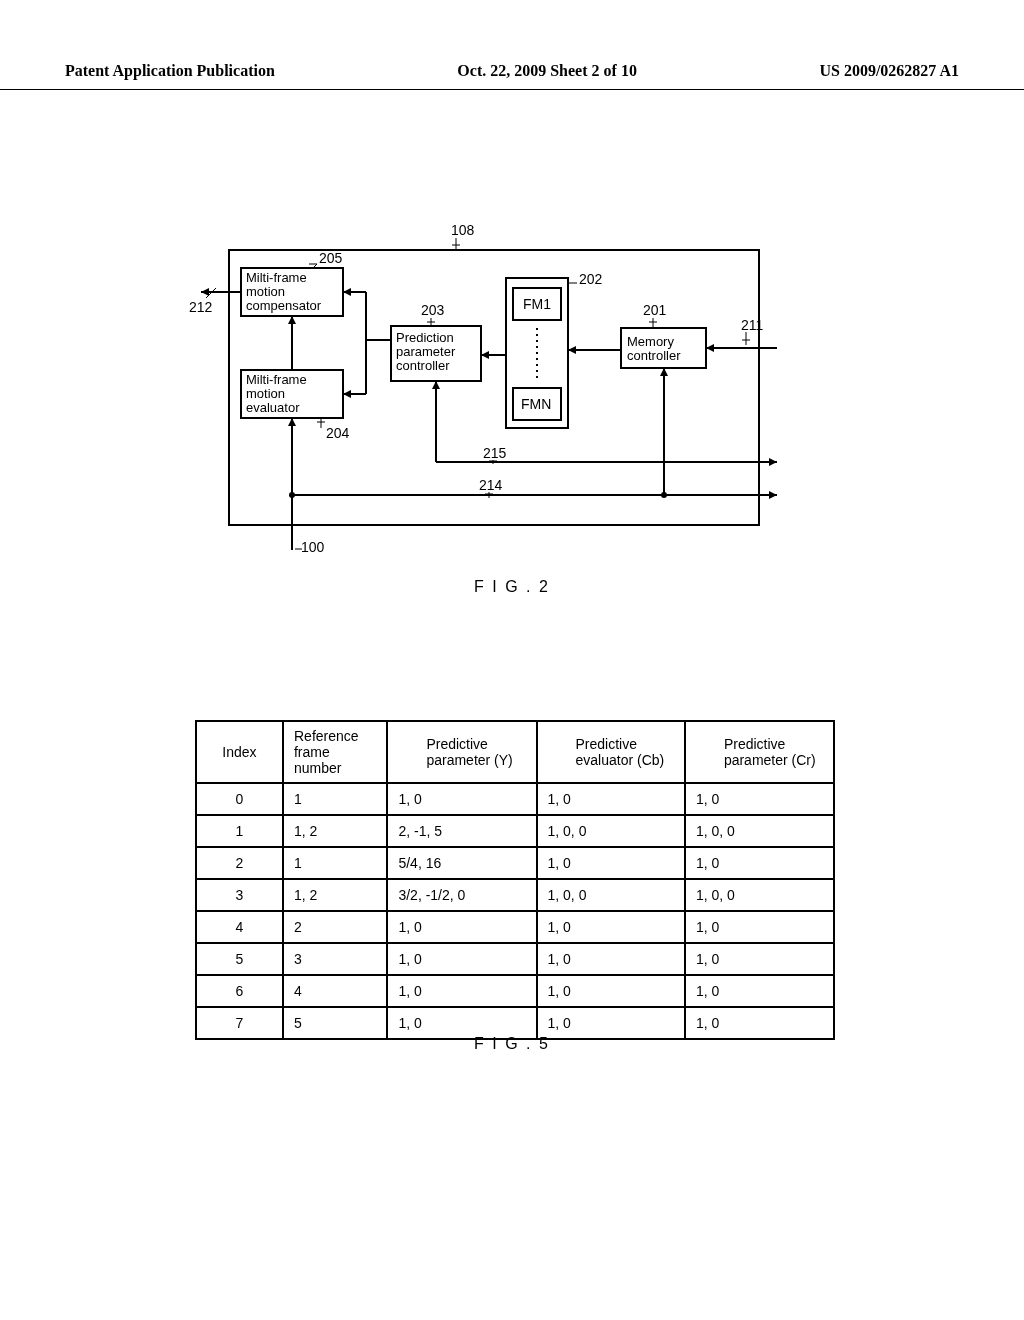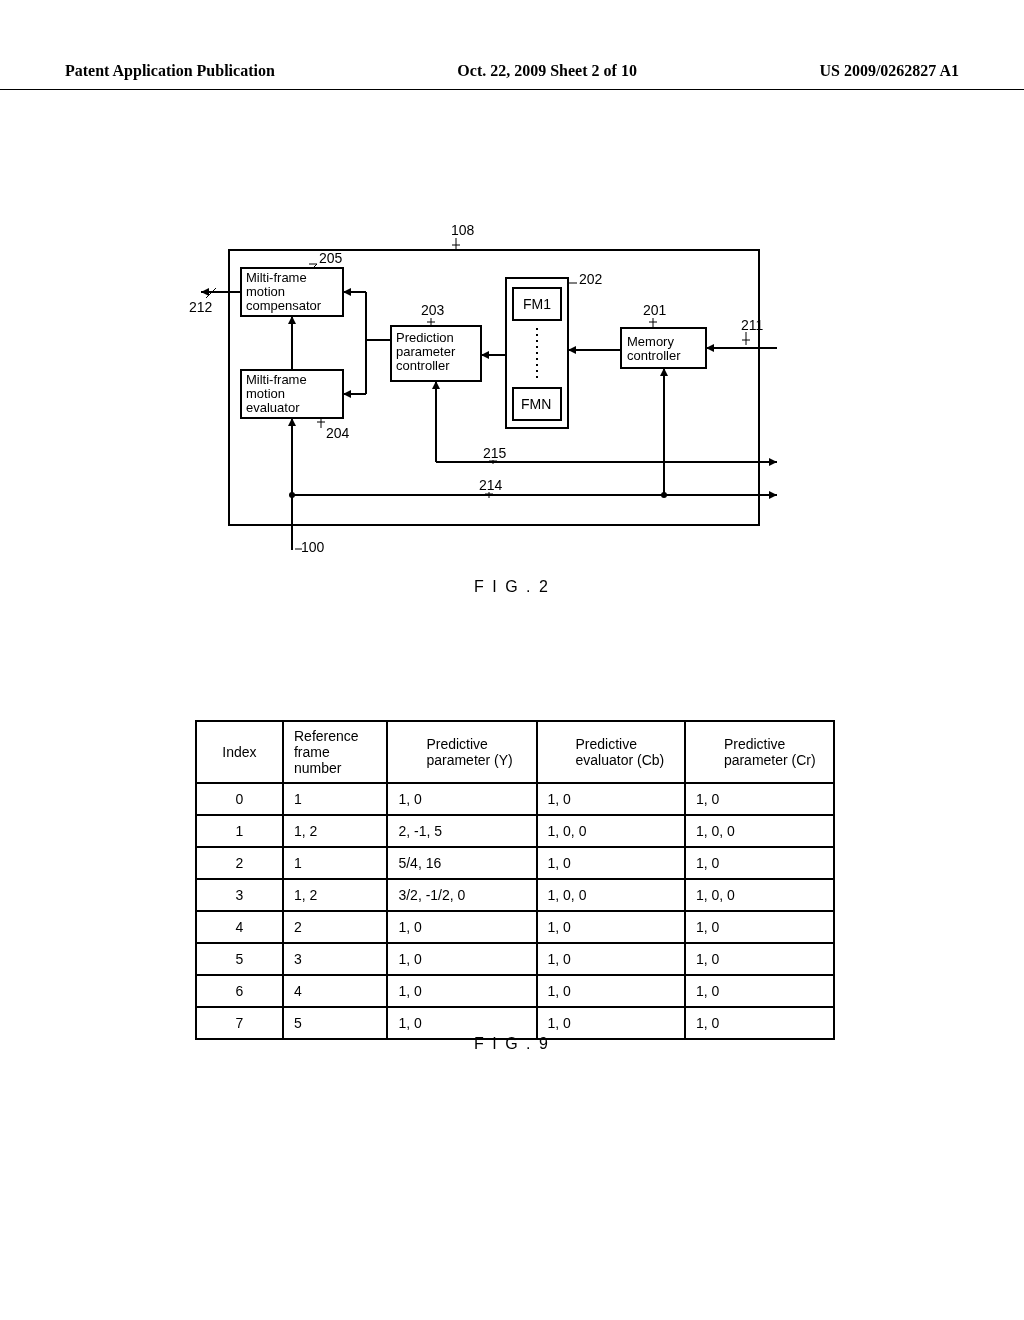"F I G . 9" div.fig-caption { text: 9 -> 5 }
